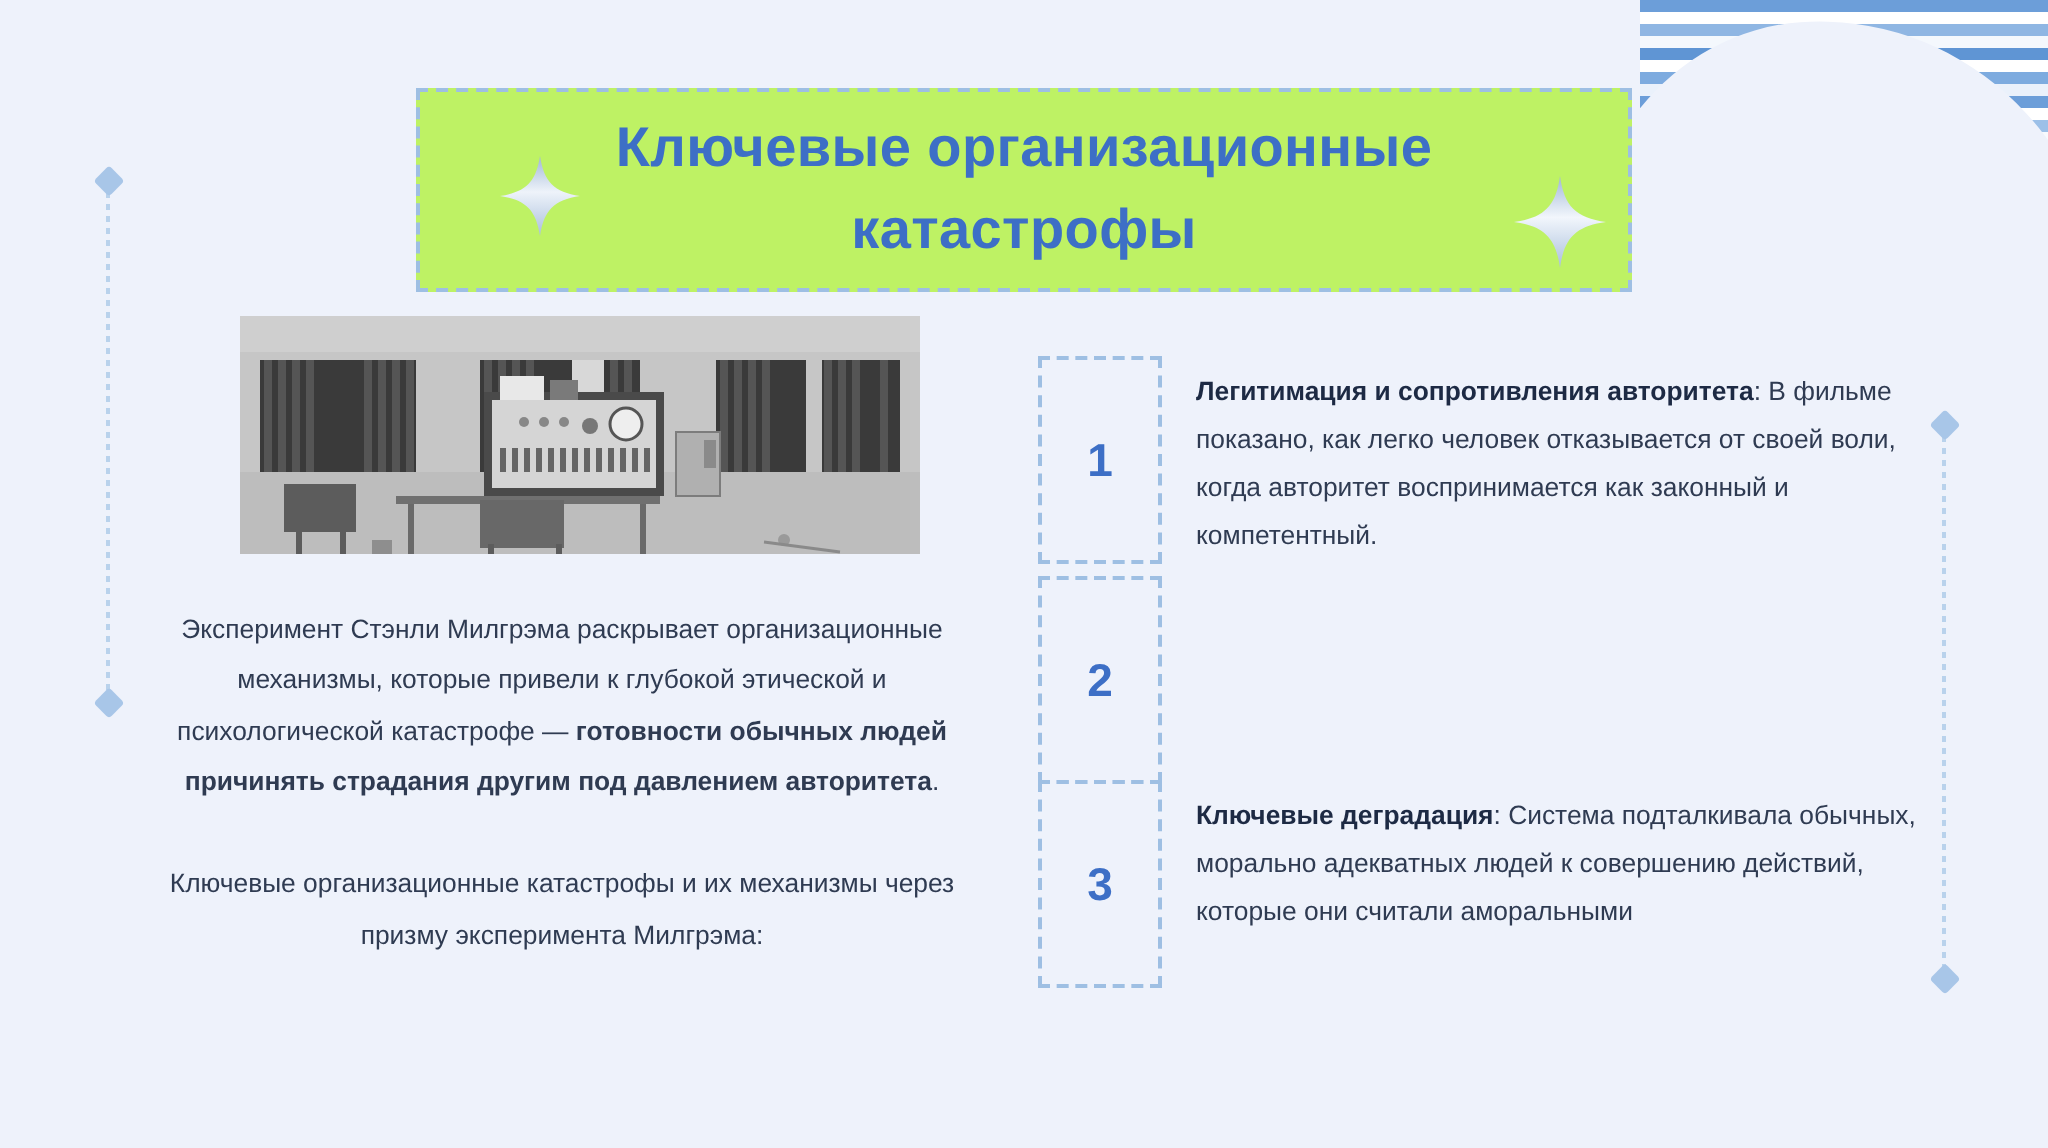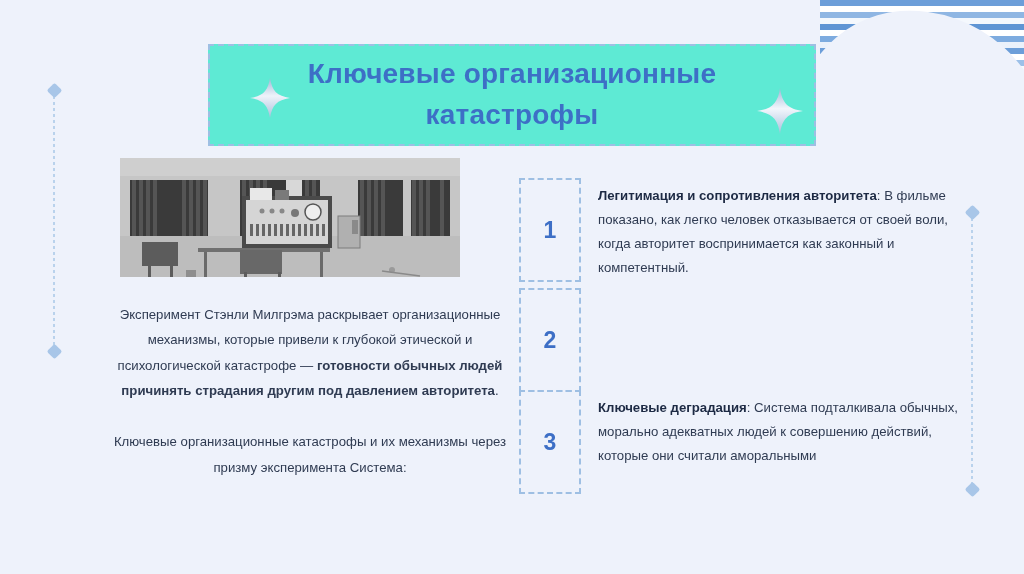"Ключевые организационные катастрофы" .title-box { background: #5eead4 -> #bef264 }
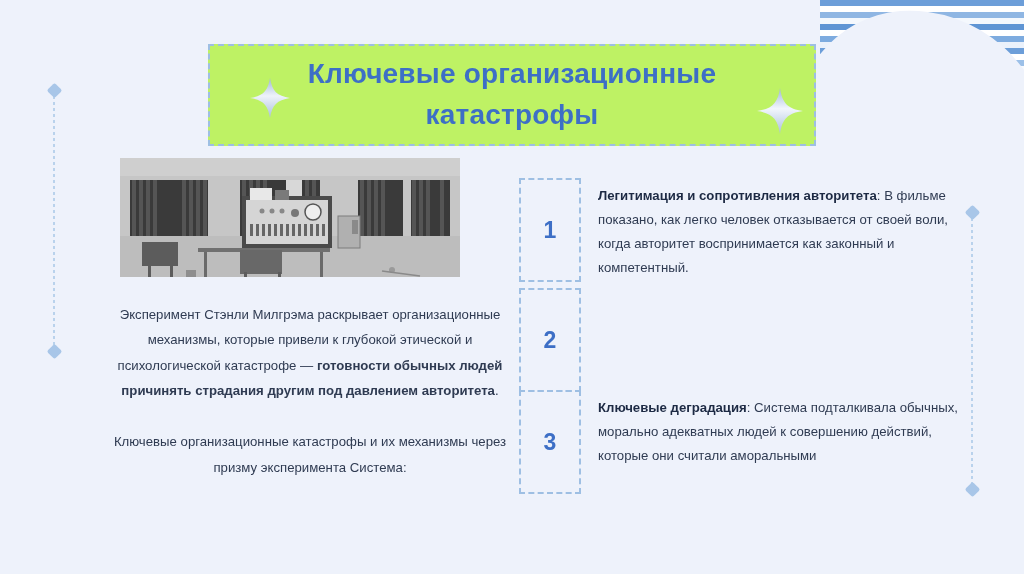"Эксперимент Стэнли Милгрэма раскрывает" .left-text { left: 95px -> 66px }
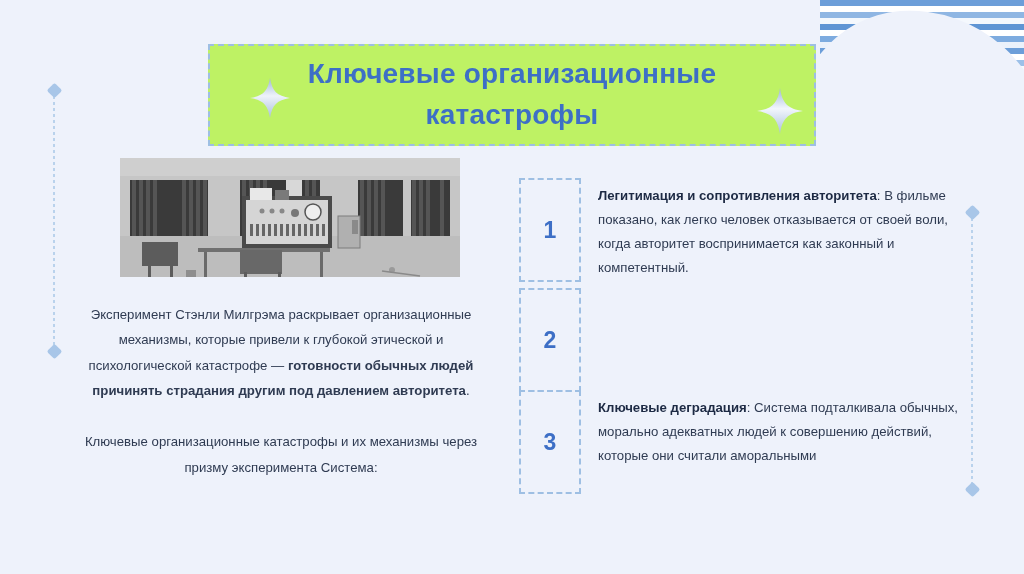"Ключевые организационные катастрофы и их" p.para2 { text: Система -> Милгрэма }
